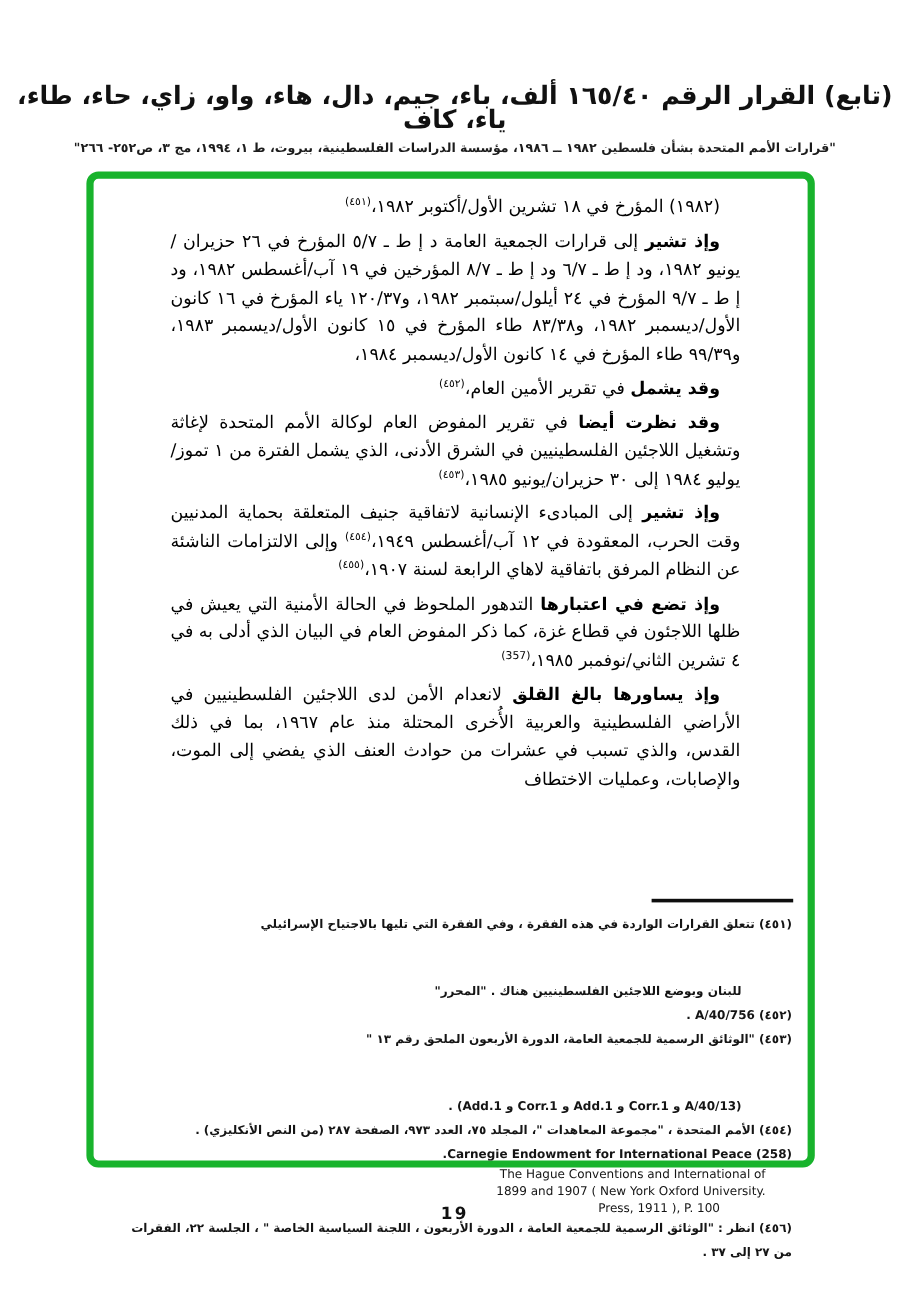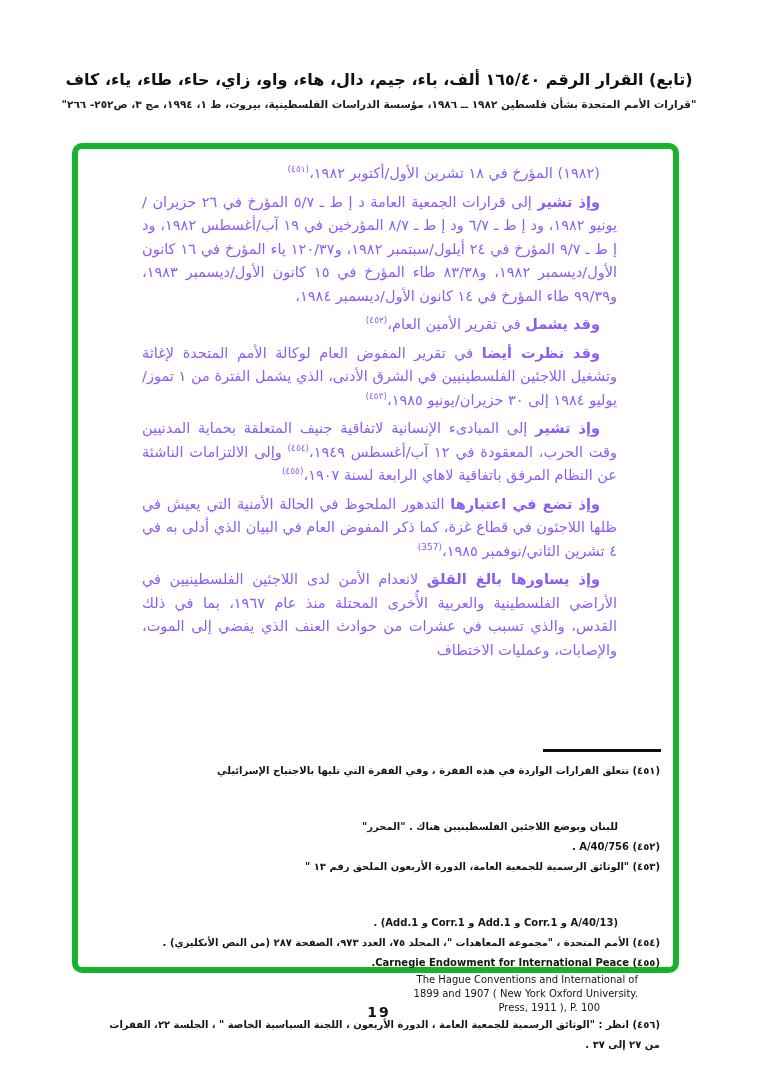"(تابع) القرار الرقم ١٦٥/٤٠ ألف،" .hdr-title { font-size: 16px -> 21px }
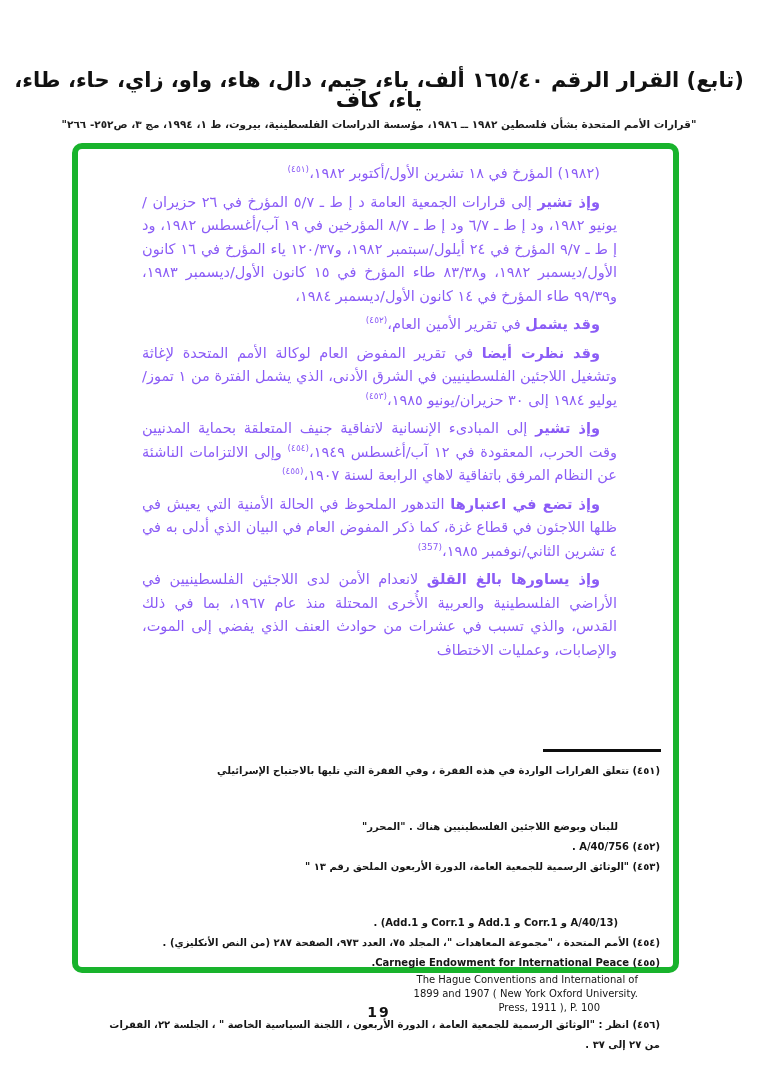"(١٩٨٢) المؤرخ في ١٨ تشرين" .bodytext { color: #8b5cf6 -> #000000 }
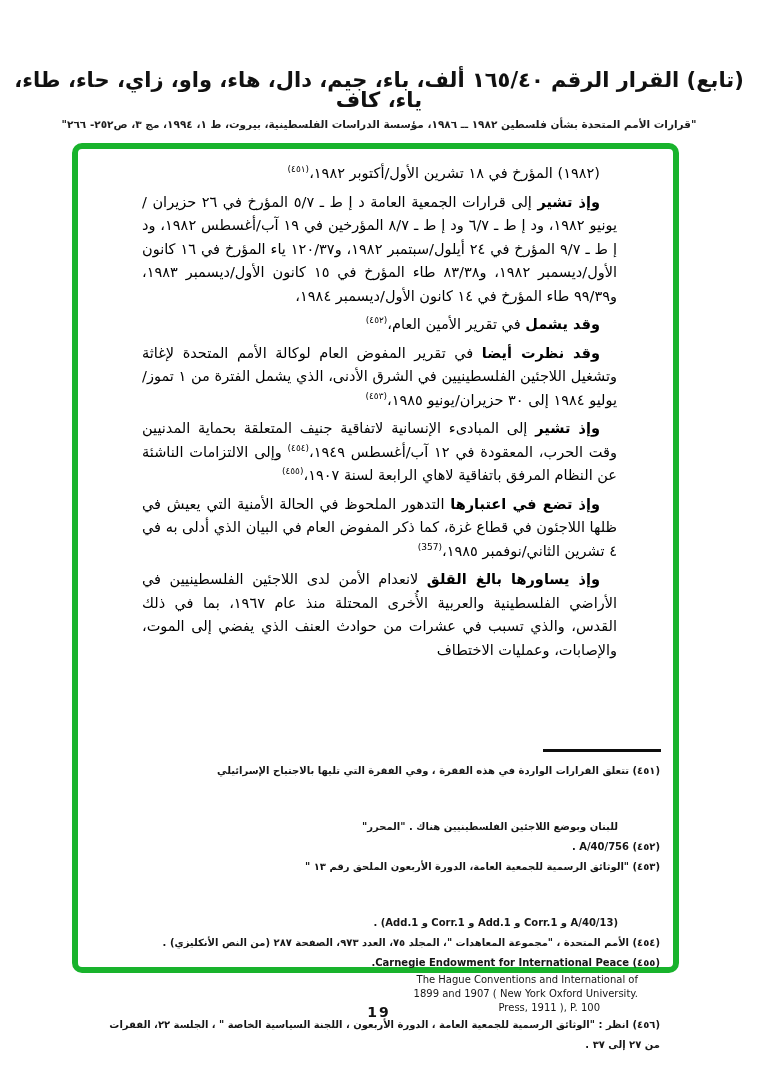"(٤٥٥) Carnegie Endowment for" div.fl { text: ٤٥٥ -> 258 }
